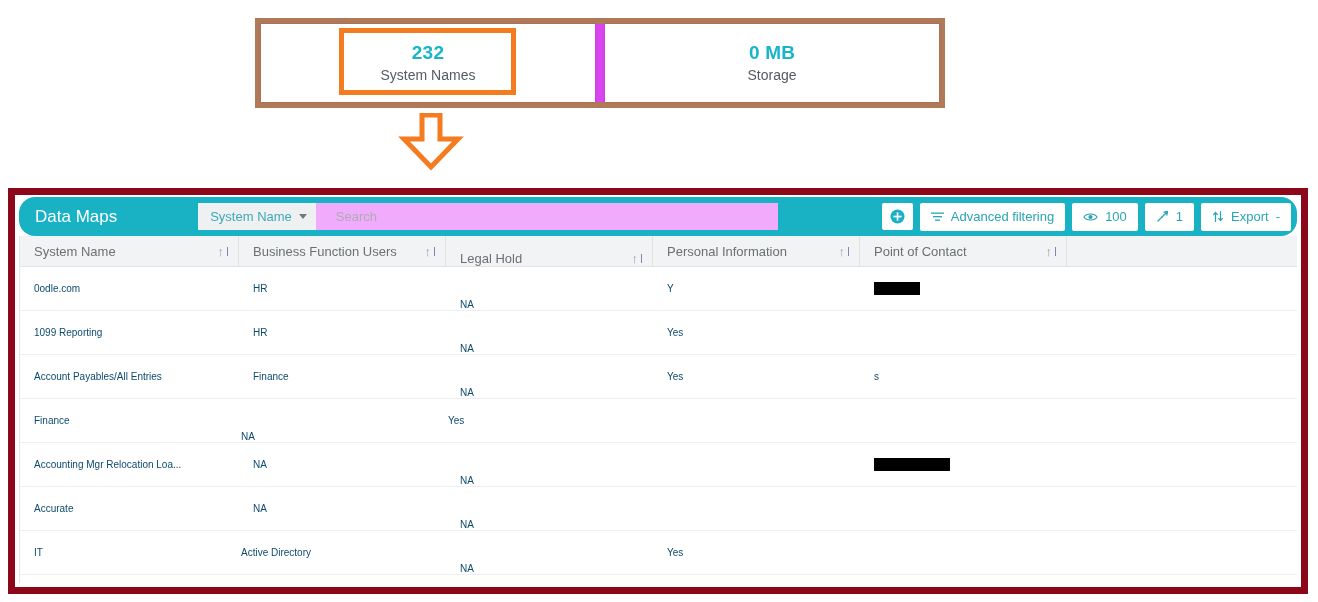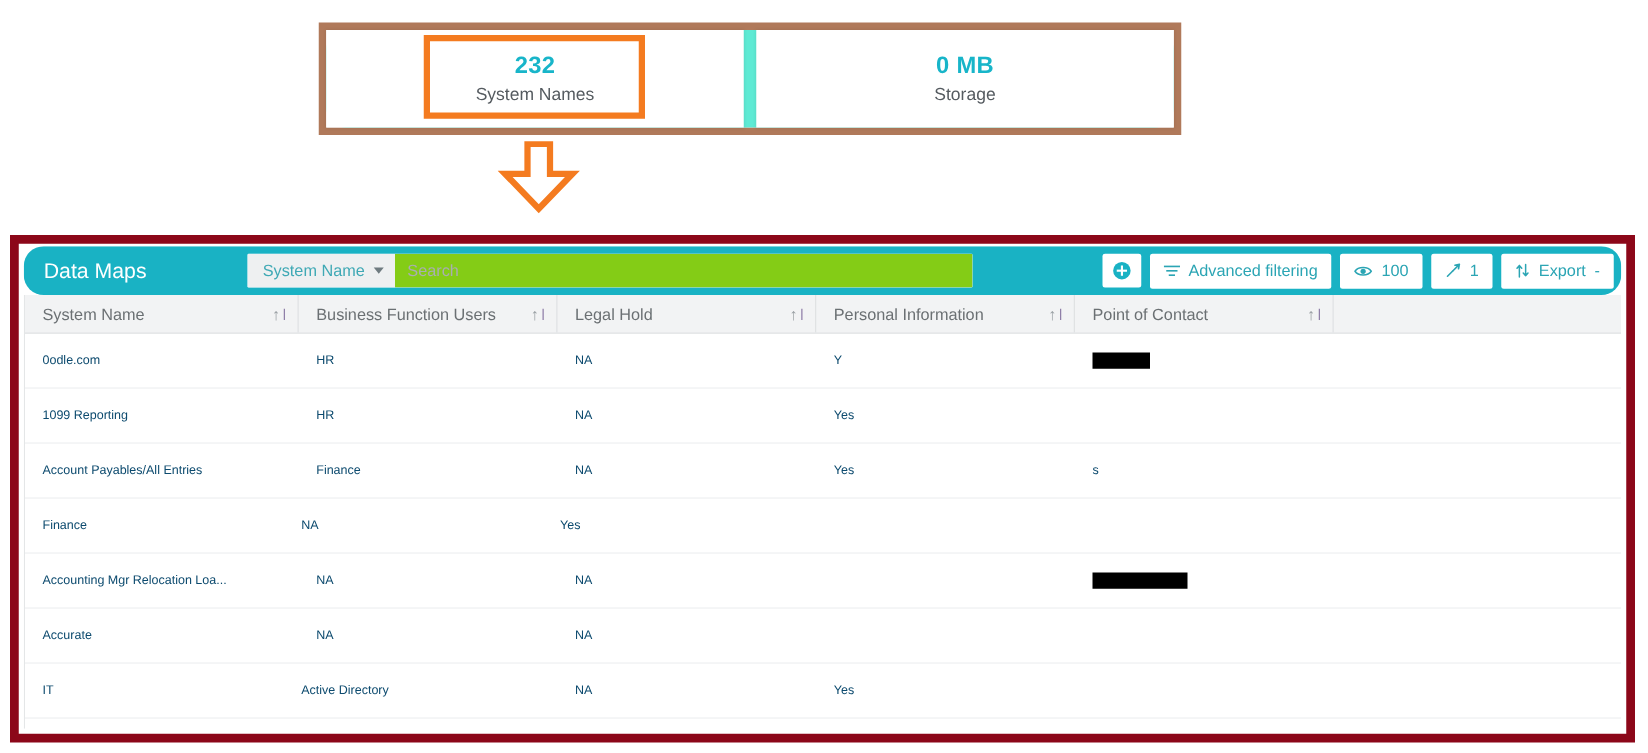"232" .summary-inner { background: #5eead4 -> #d946ef; border-radius: 16px -> none }
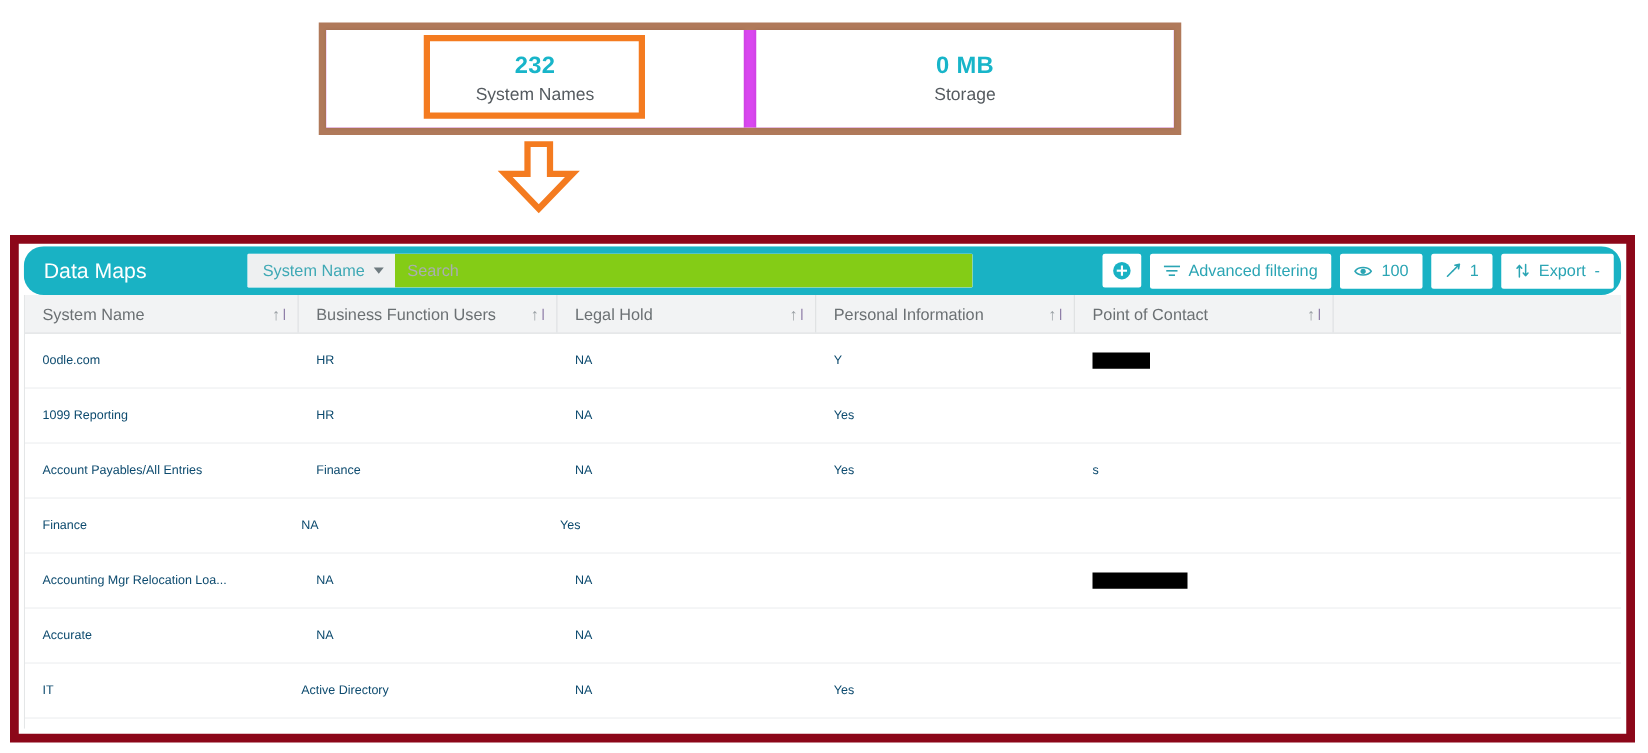"Search" .search-input { background: #84cc16 -> #f0abfc; padding: 0 10px -> 0 20px }
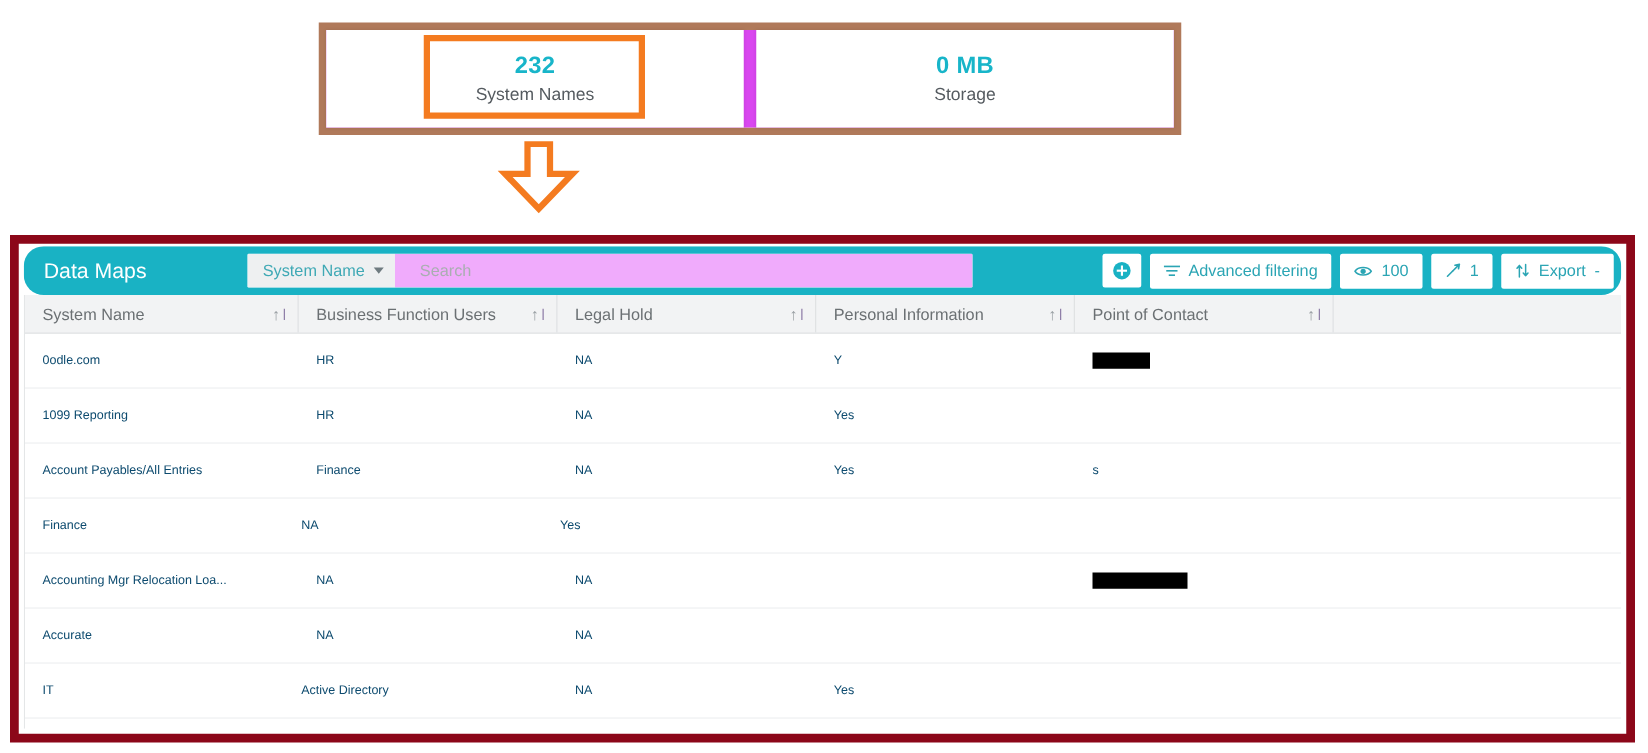"Legal Hold" .c2 { align-items: none -> flex-end }
